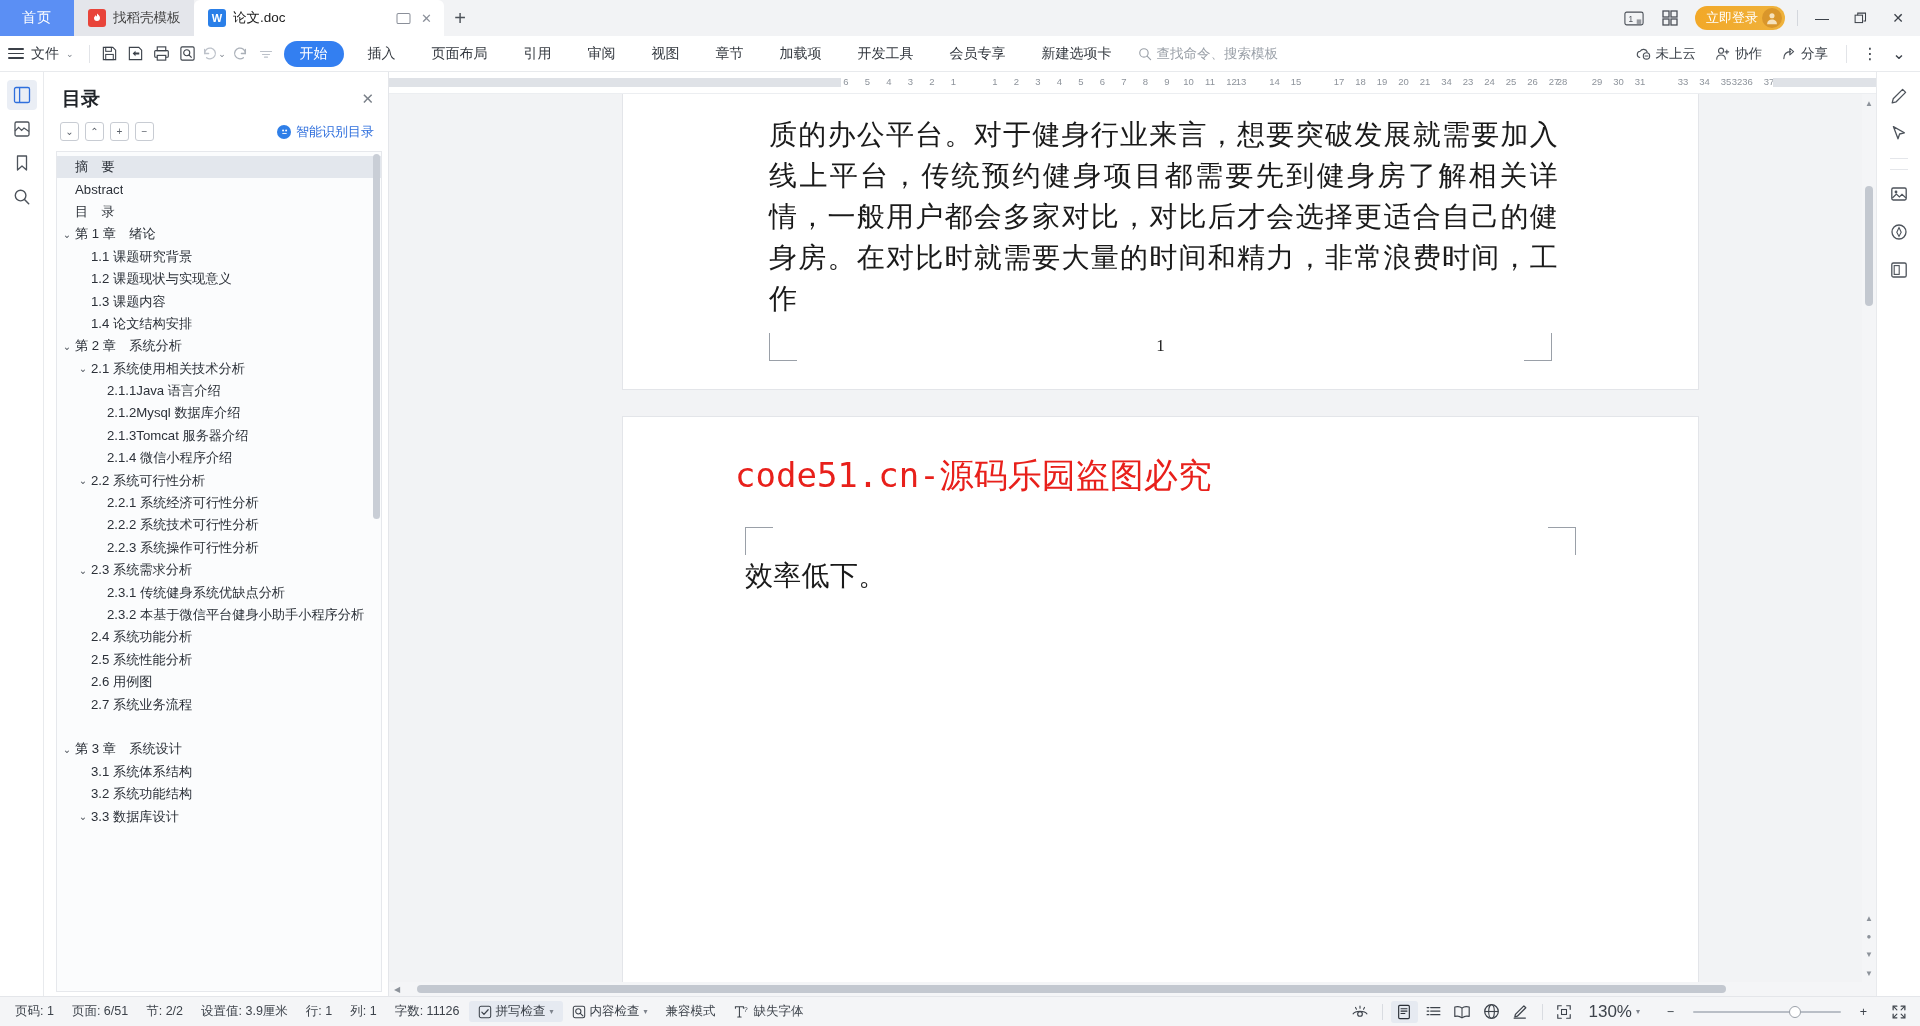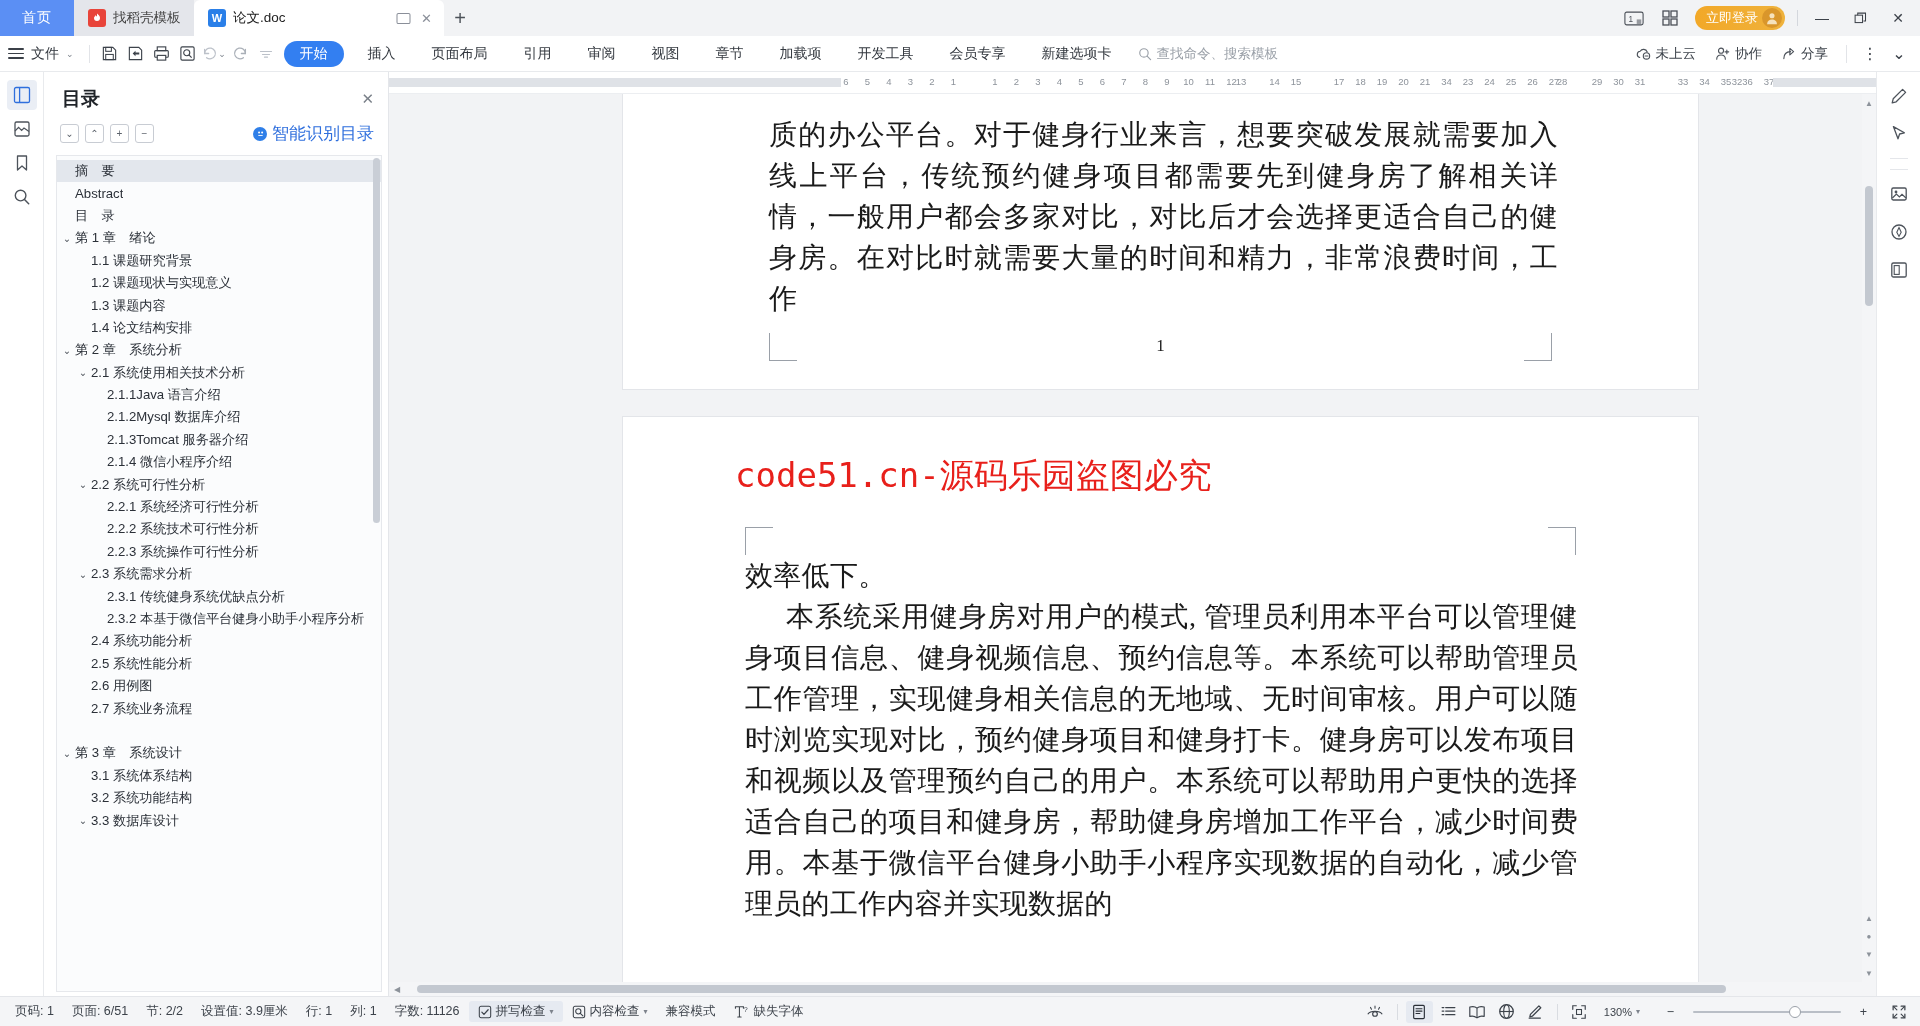"智能识别目录" .smart-toc { font-size: 17px -> 13px }
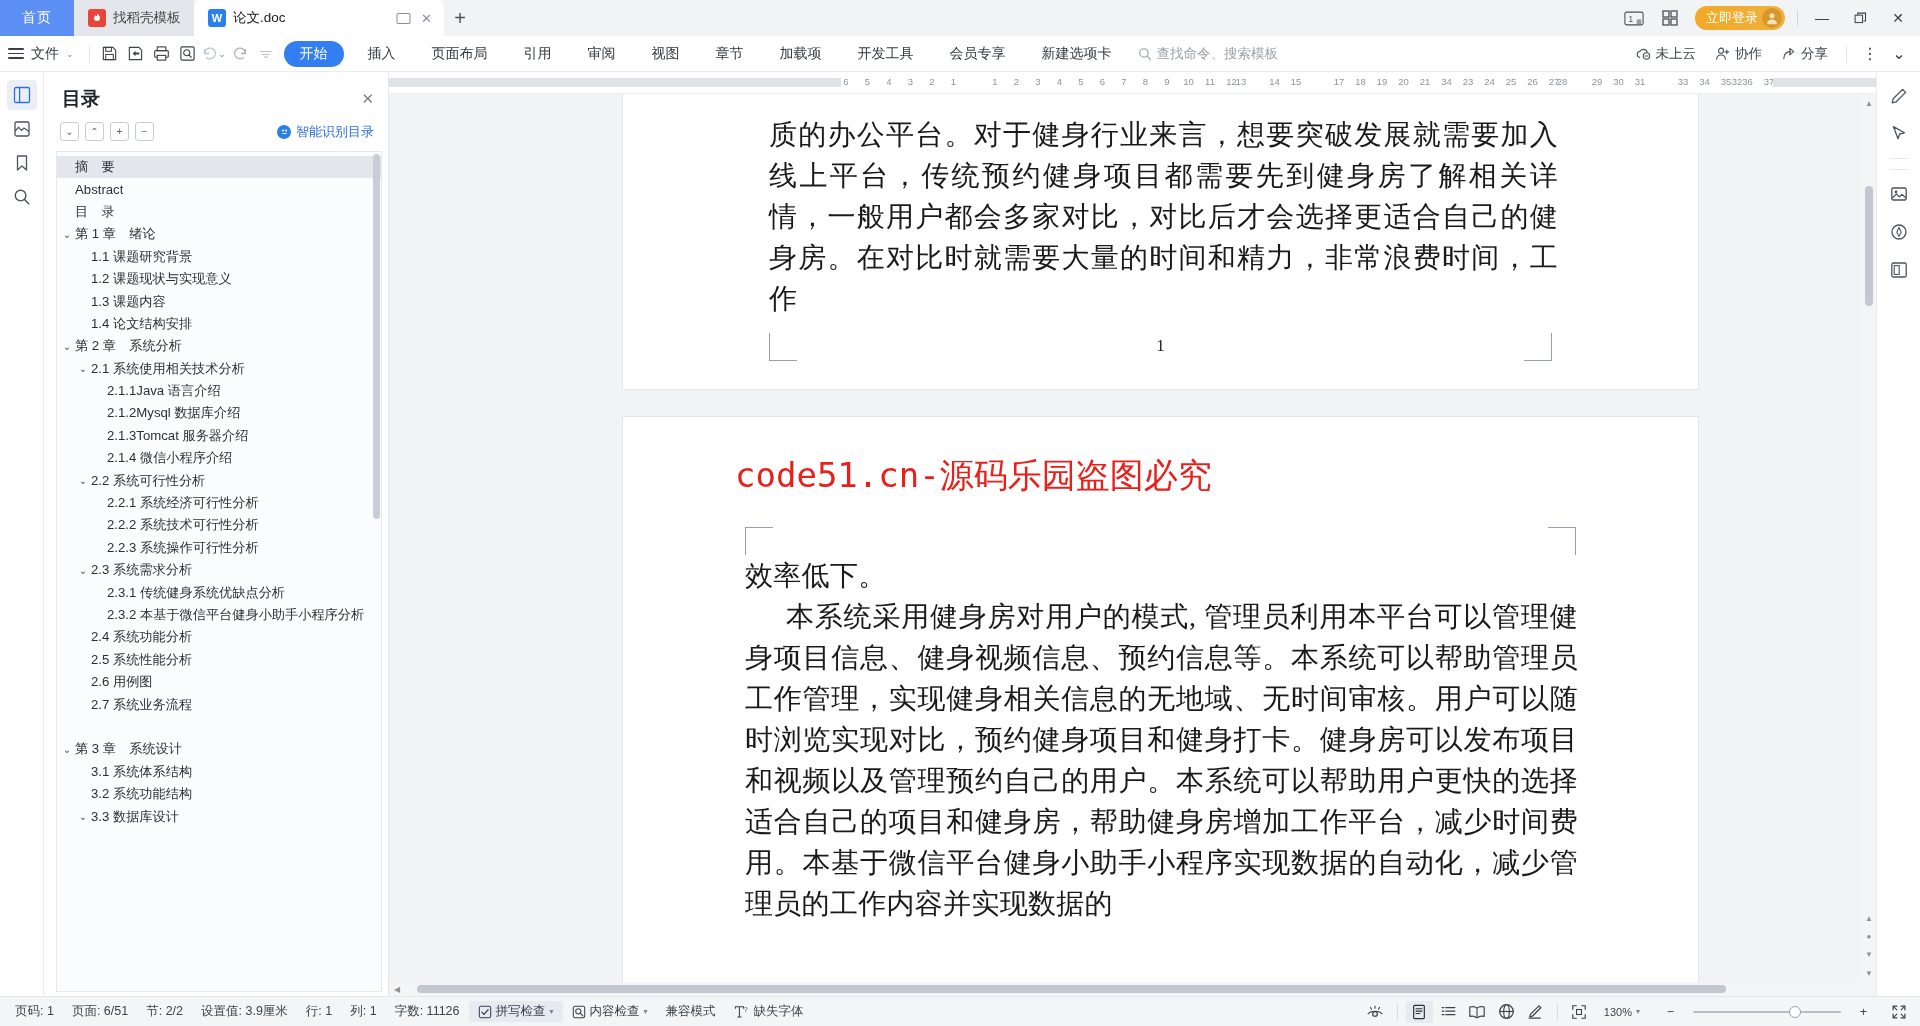"本系统采用健身房对用户的模式," p.indent2 { html: <p>本系统采用健身房对用户的模式, 管理员利用本平台可以管理健身项目信息、健身视频信息、预约信息等。本系统可以帮助管理员工作管理，实现健身相关信息的无地域、无时间审核。用户可以随时浏览实现对比，预约健身项目和健身打卡。健身房可以发布项目和视频以及管理预约自己的用户。本系统可以帮助用户更快的选择适合自己的项目和健身房，帮助健身房增加工作平台，减少时间费用。本基于微信平台健身小助手小程序实现数据的自动化，减少管理员的工作内容并实现数据的</p> -> none }
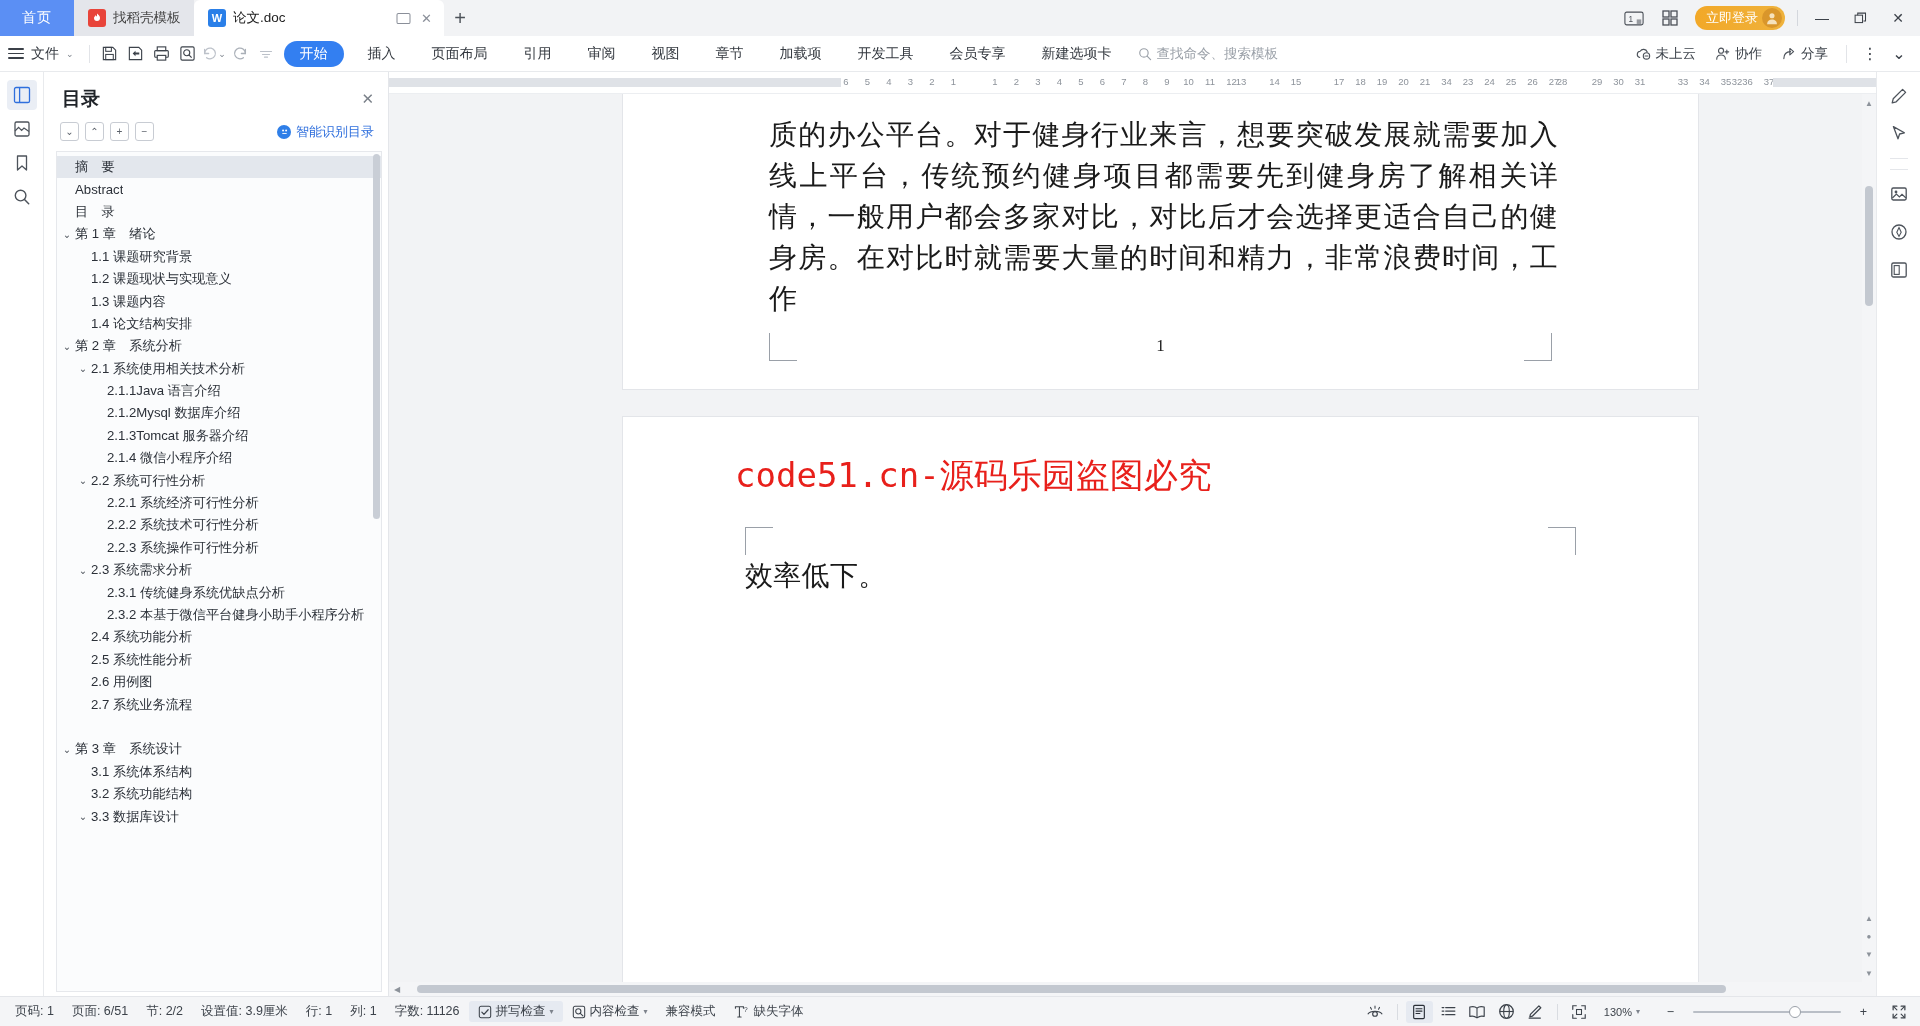"130%" .zlabel { font-size: 11px -> 17px }
